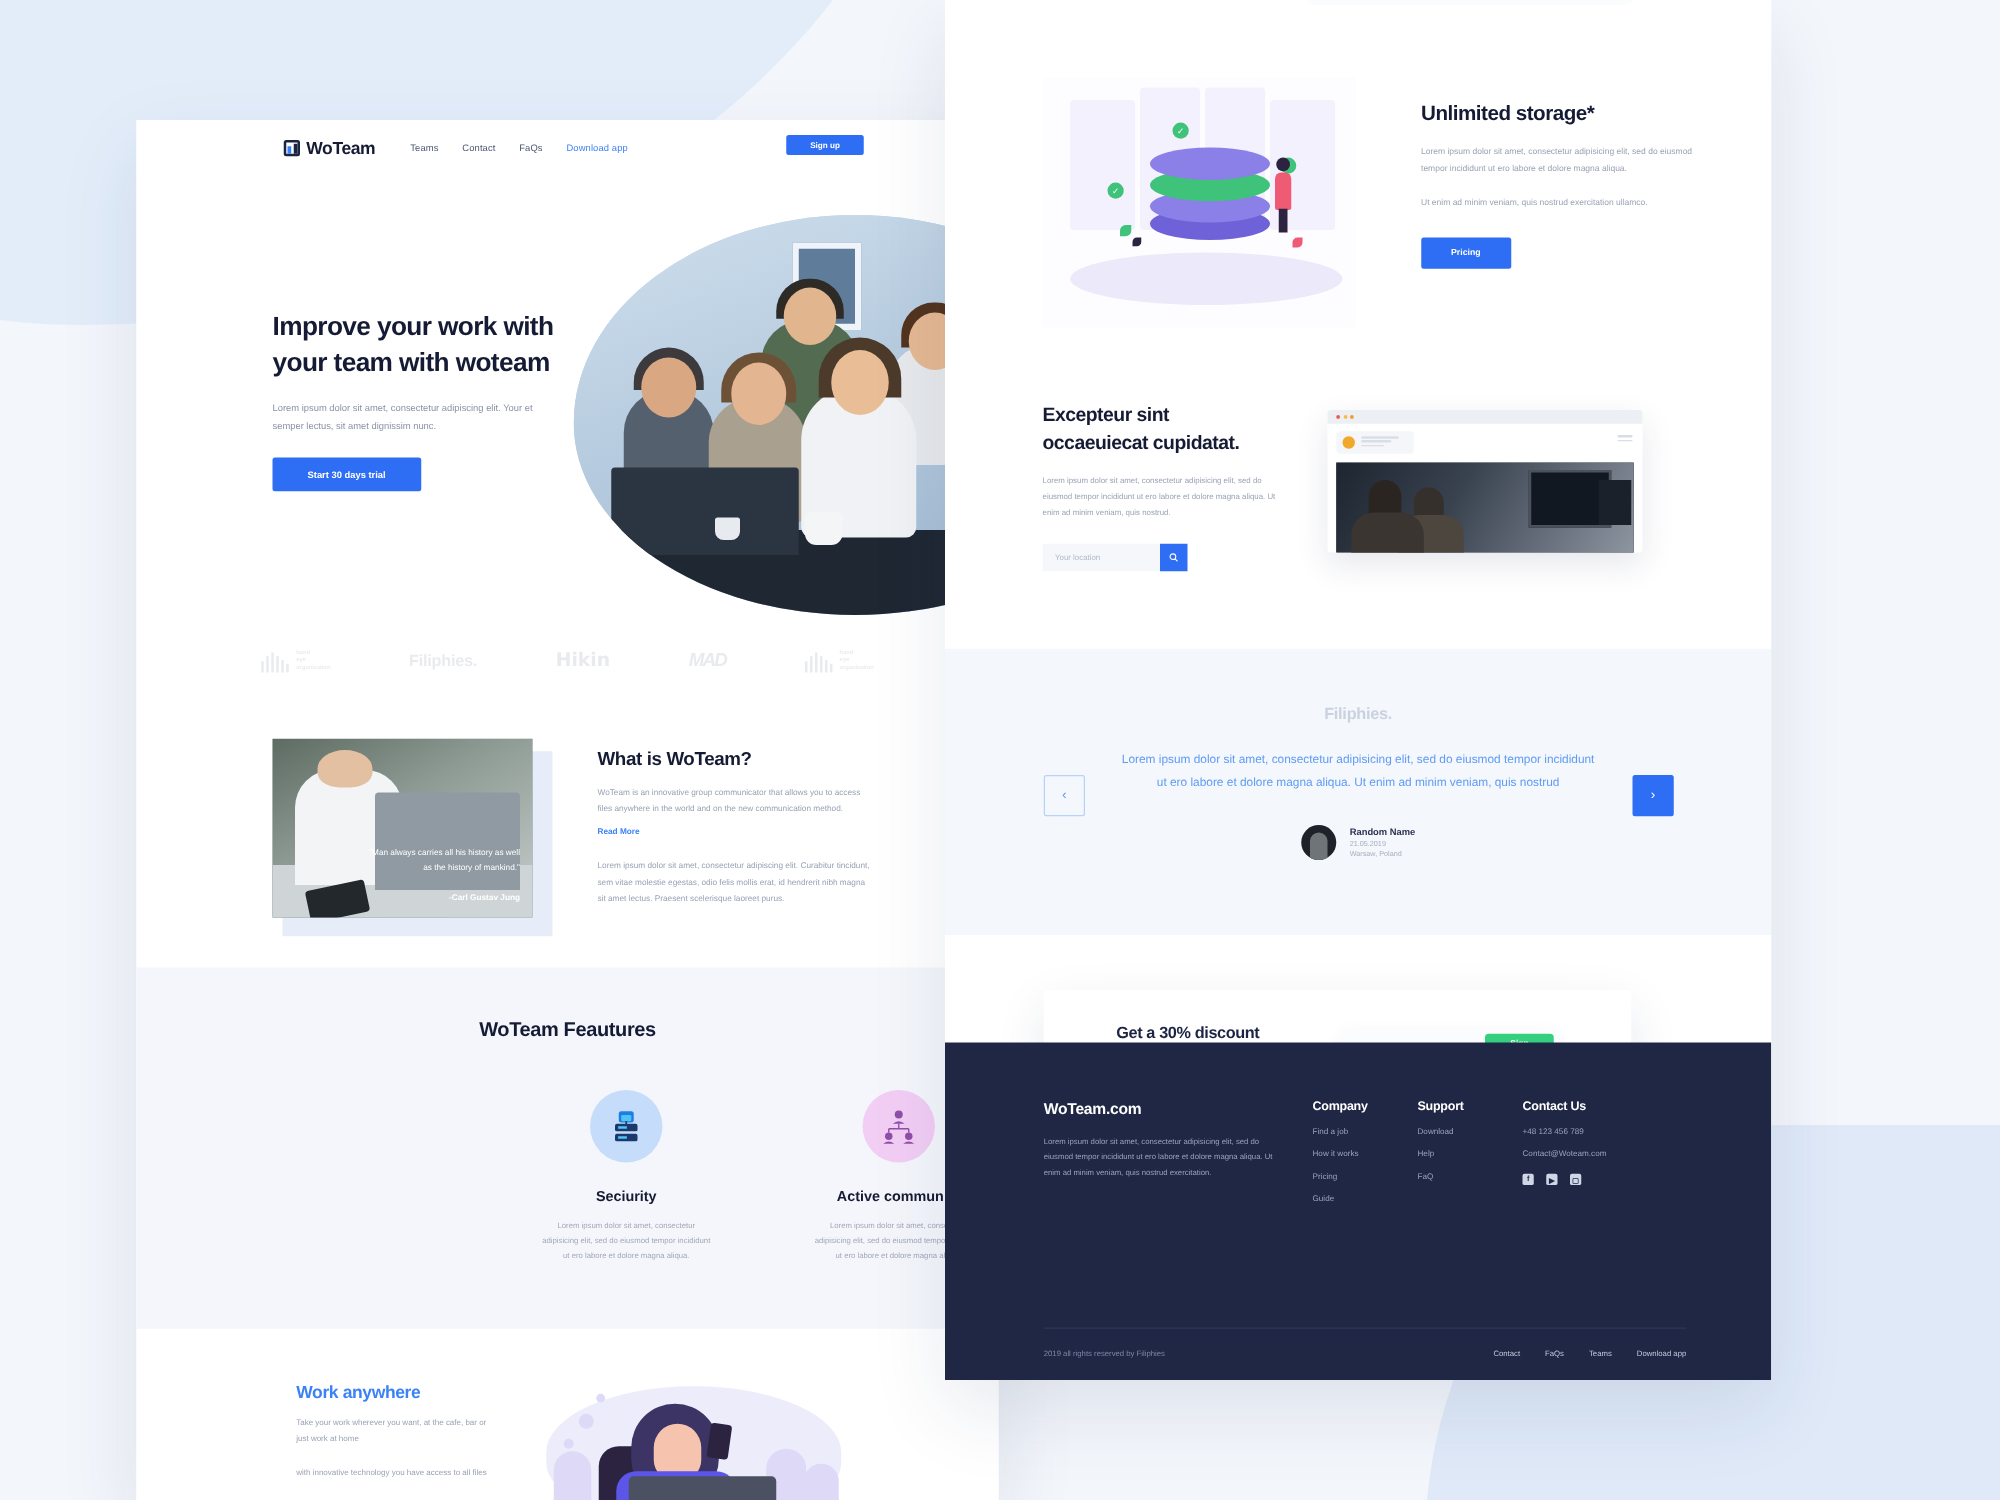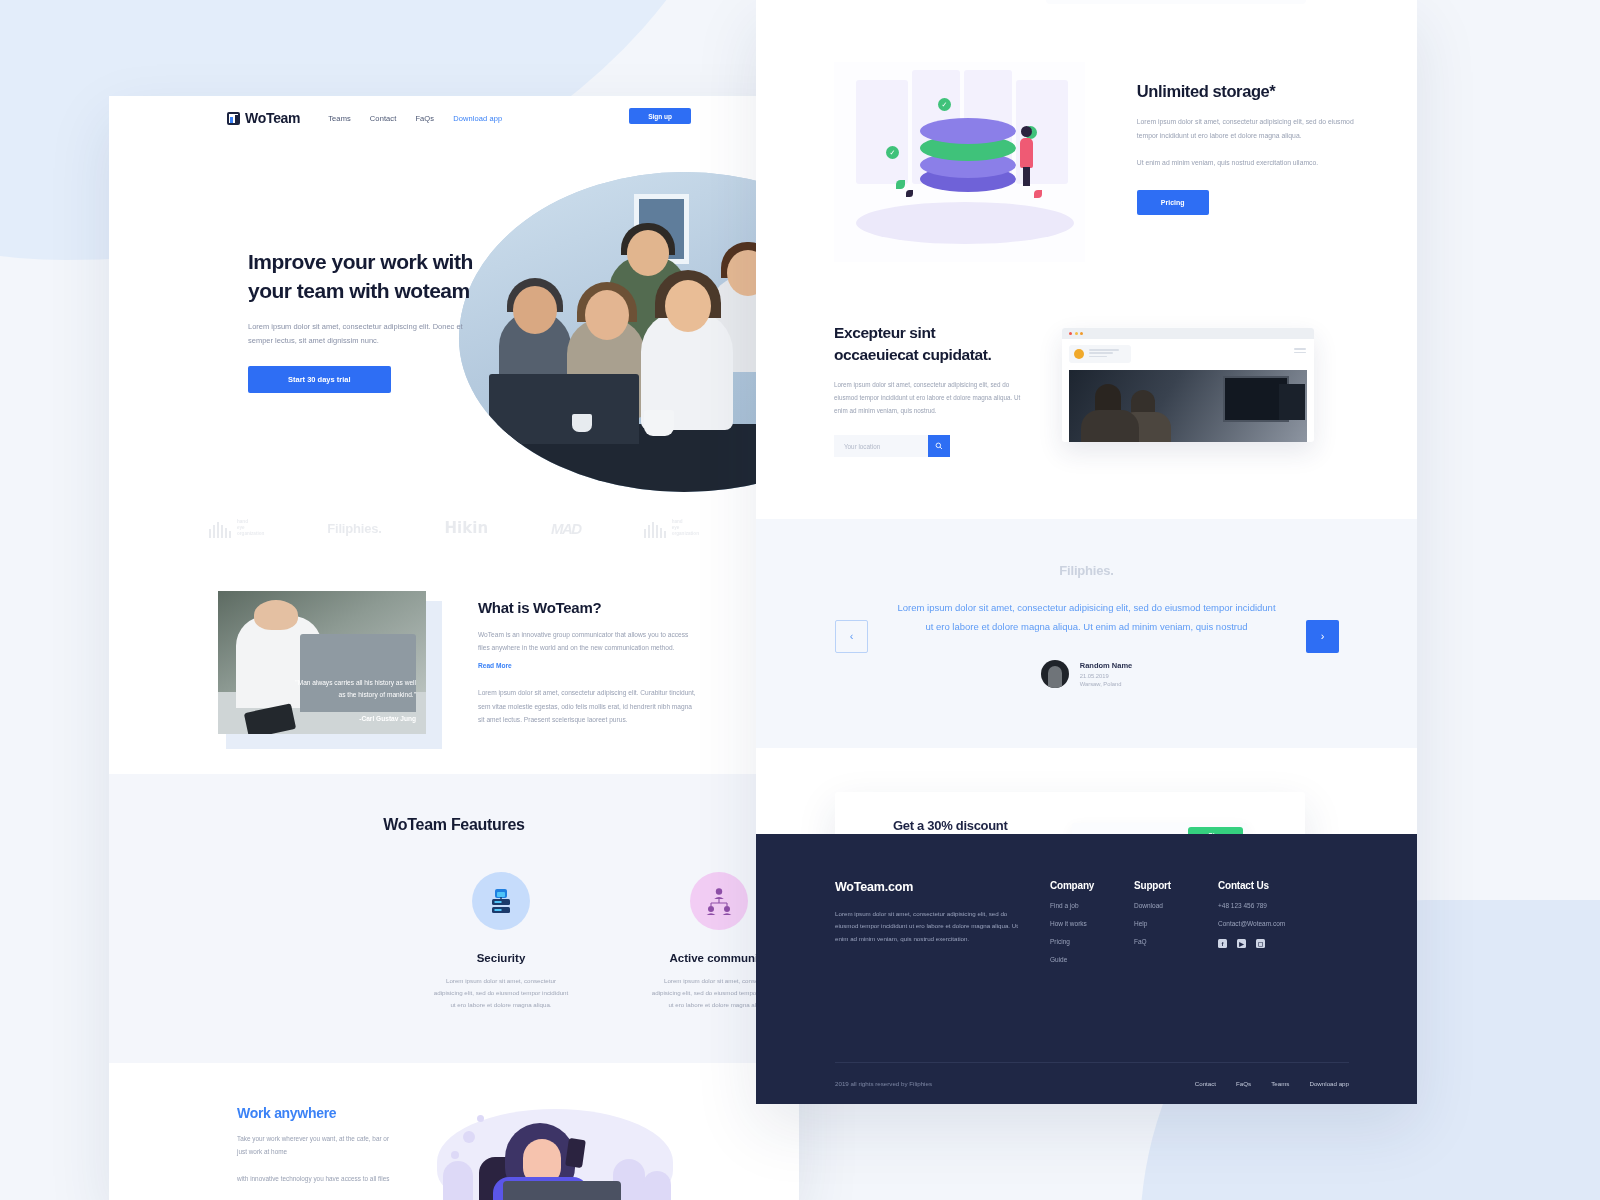"Improve your work with your" .hero { margin-left: 30px -> none }
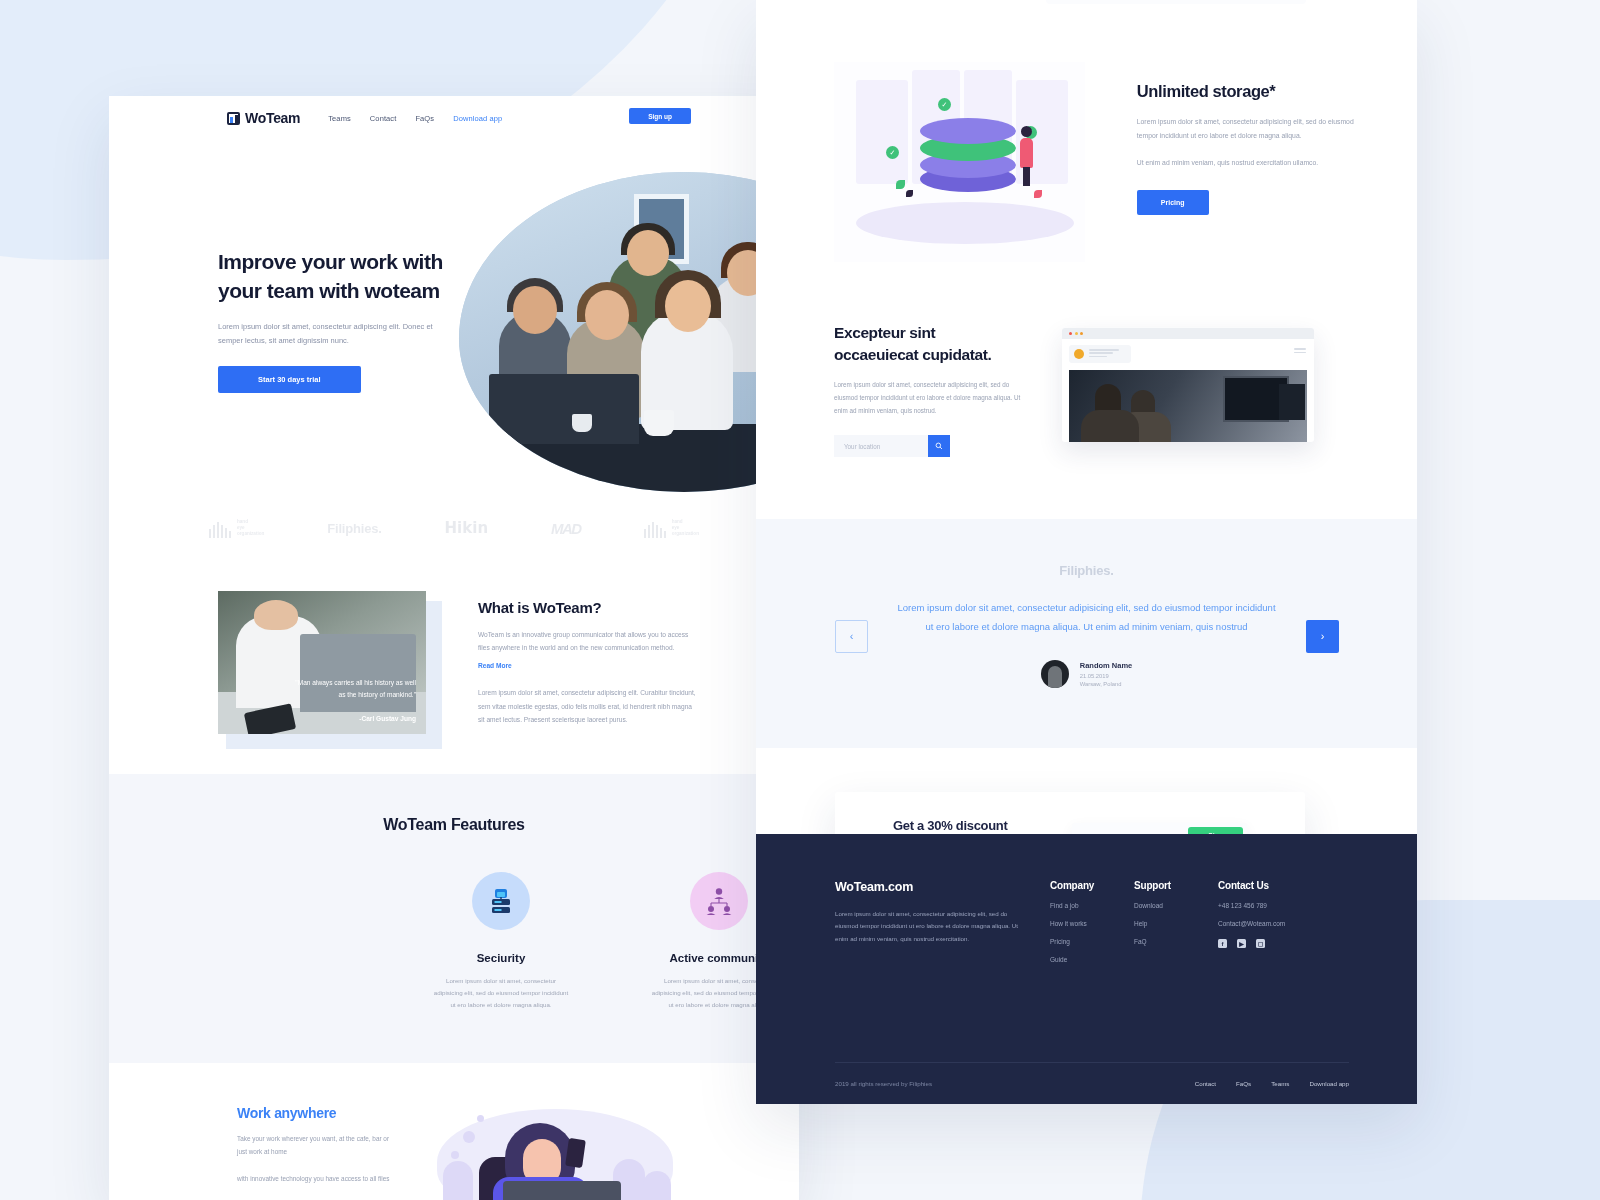"Lorem ipsum dolor sit amet, consectetur adipiscing elit. Donec" p.hero-sub { text: Donec -> Your }
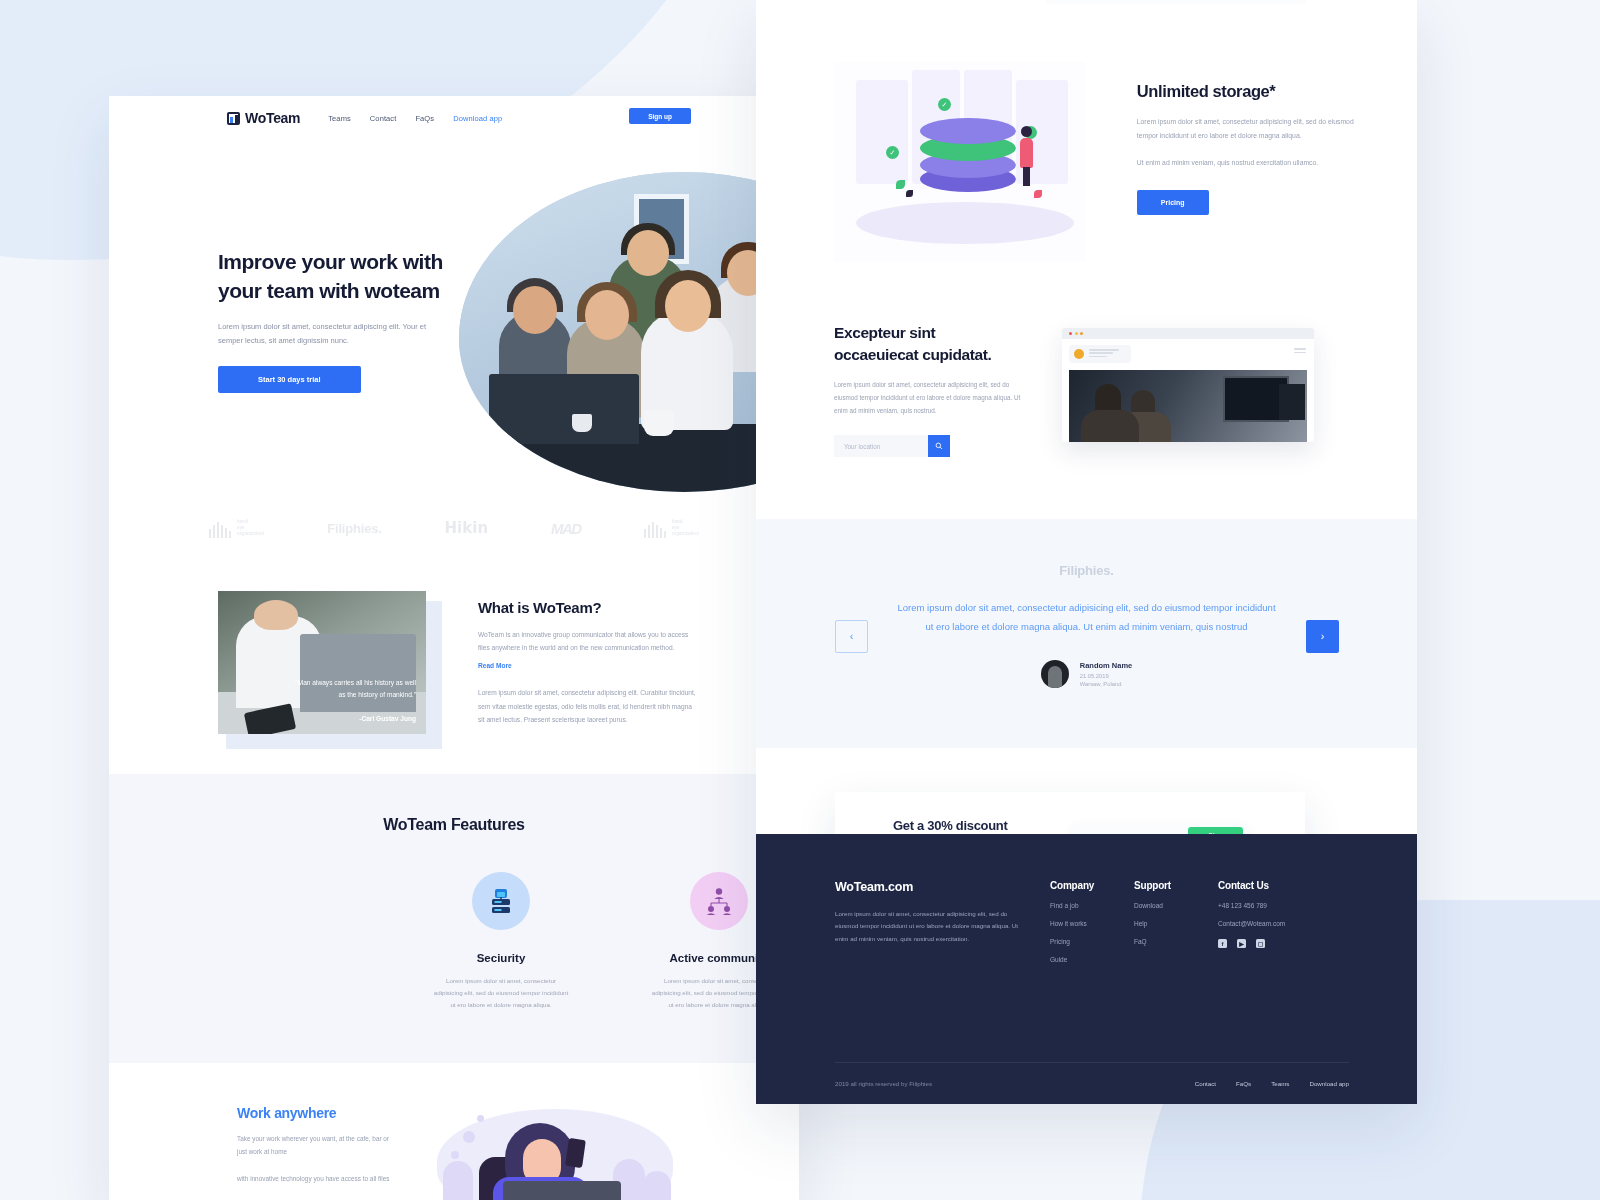"Start 30 days trial" .btn-trial { padding: 0 40px -> 0 28px }
